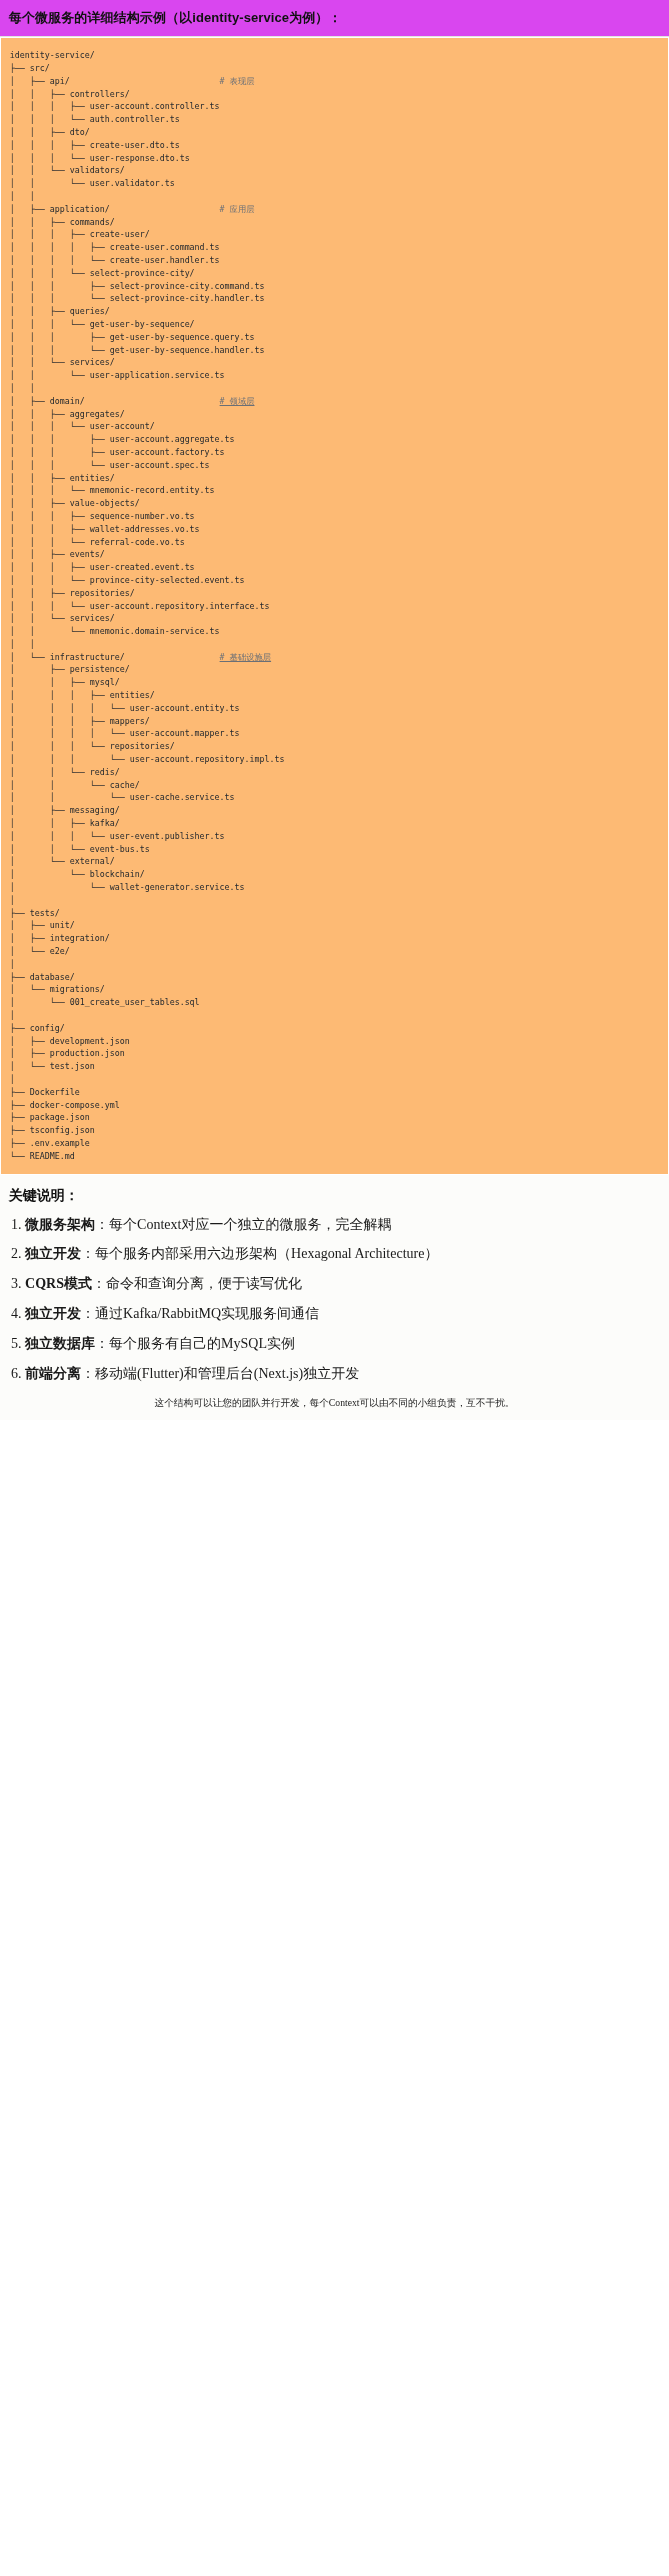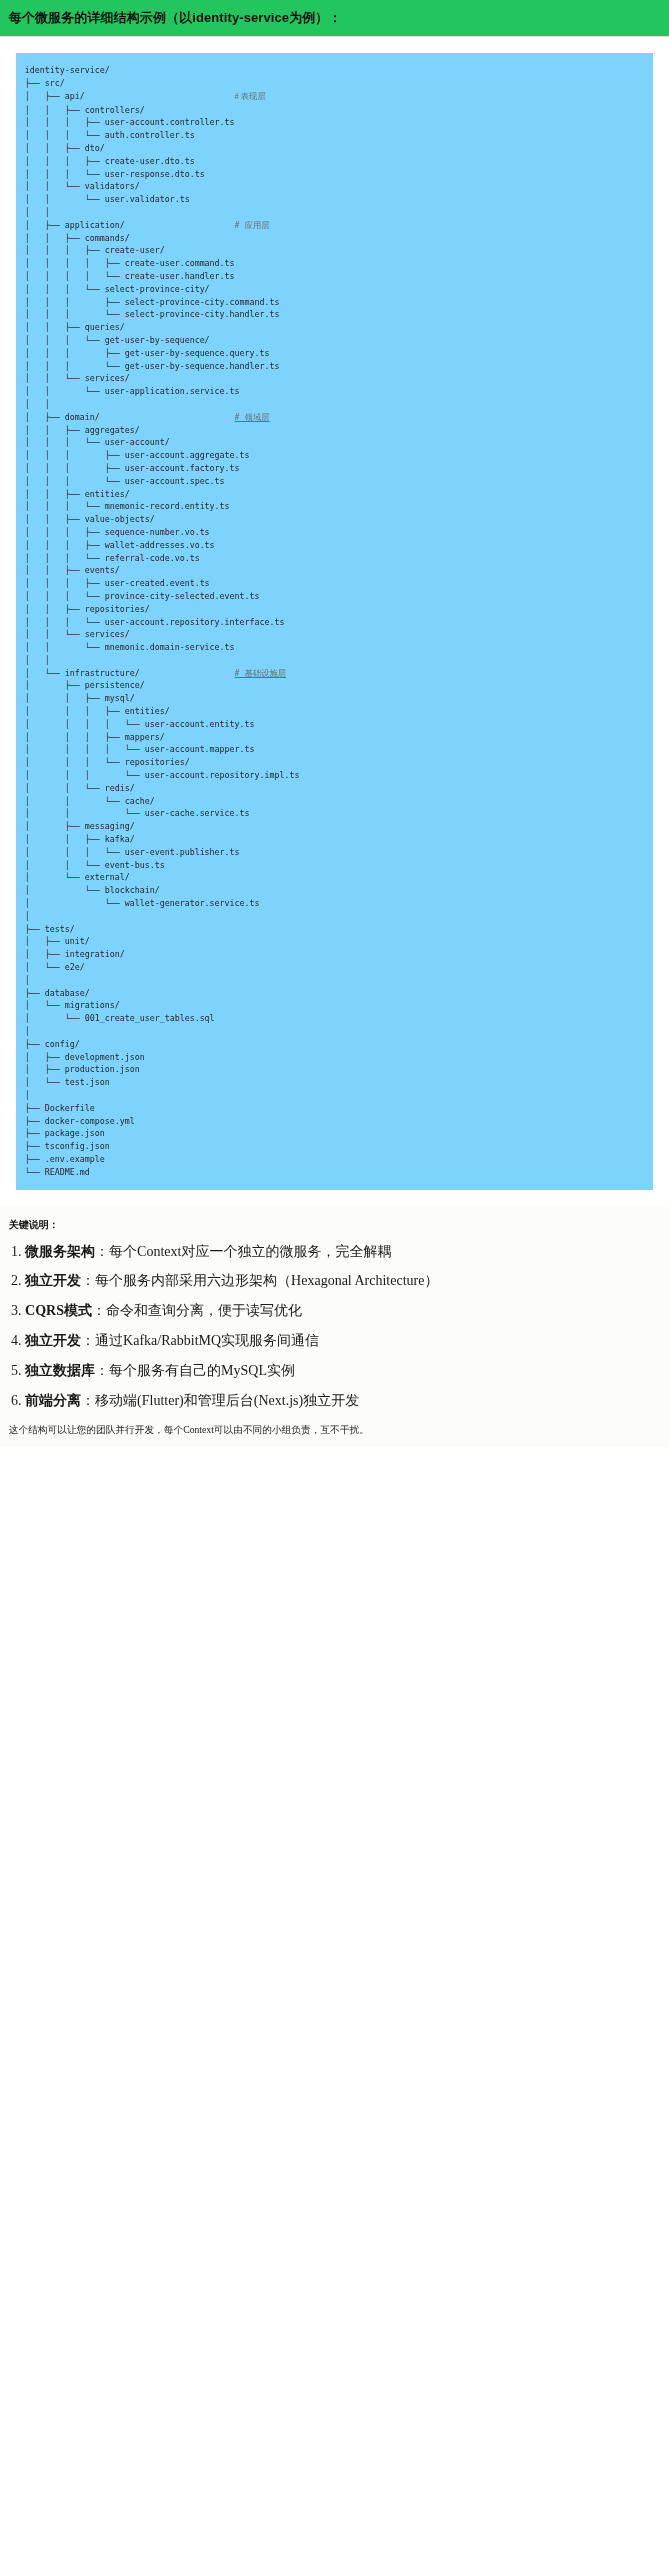"每个微服务的详细结构示例（以identity-service为例）：" .doc-title { background: #22c55e -> #d946ef }
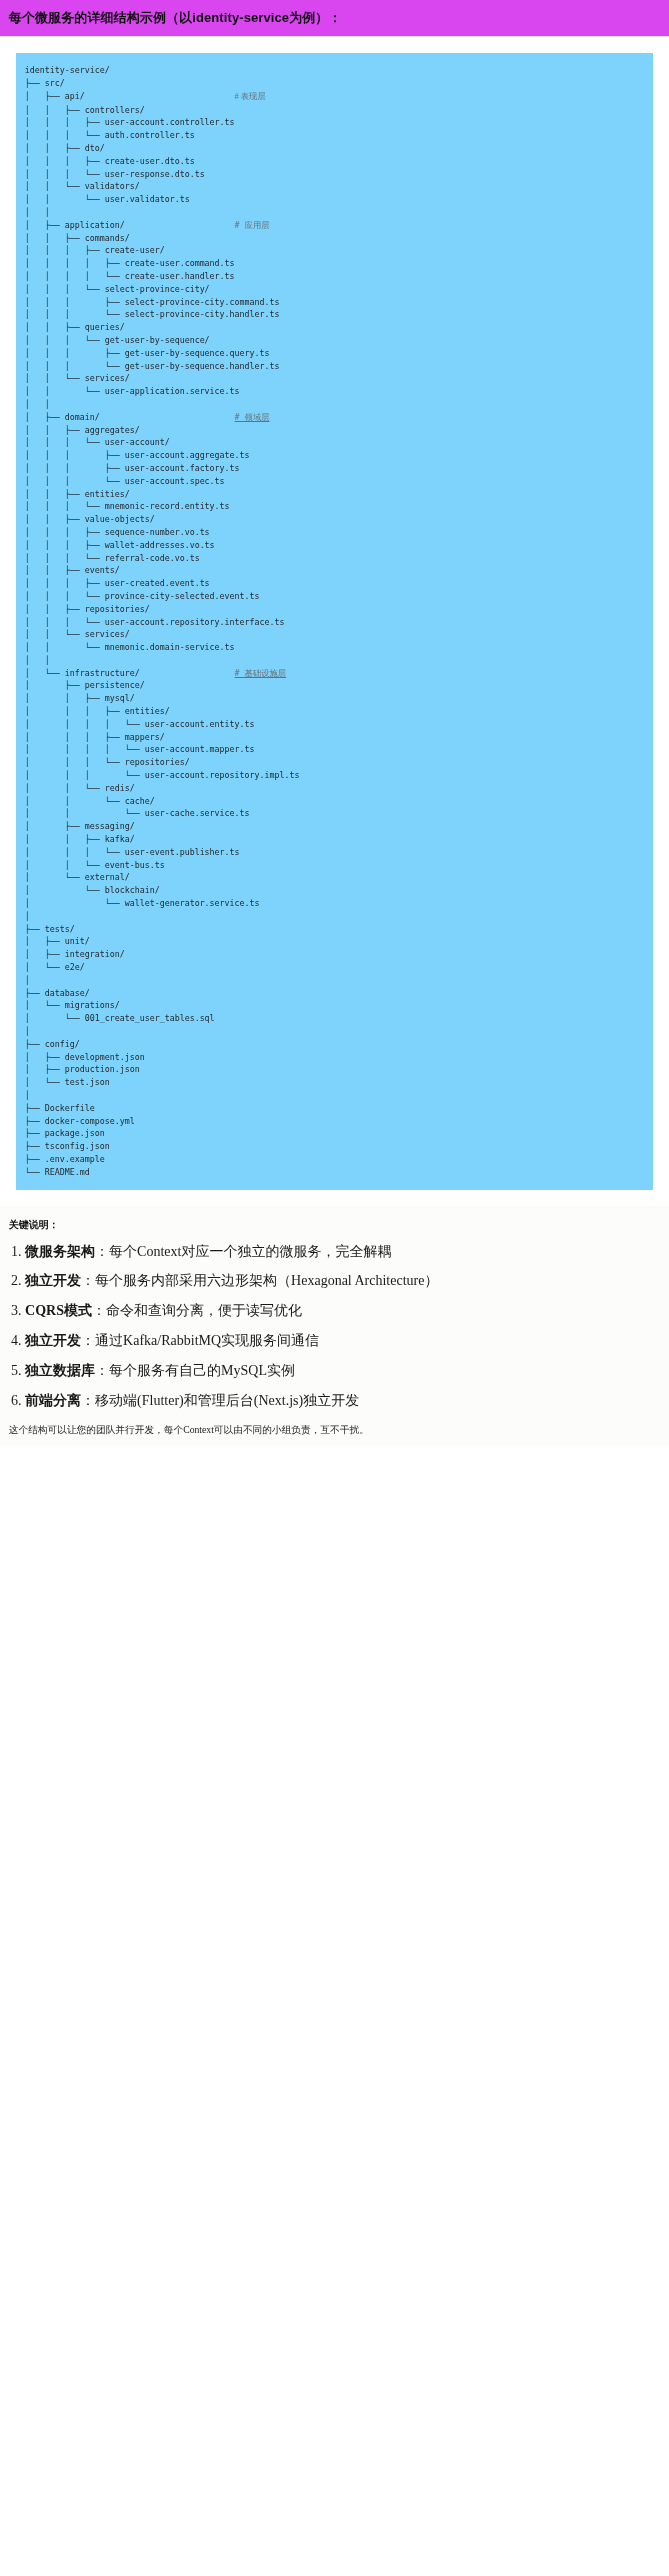"identity-service/" .tree-block { background: #7dd3fc -> #fdba74; margin: 16px -> 1px }
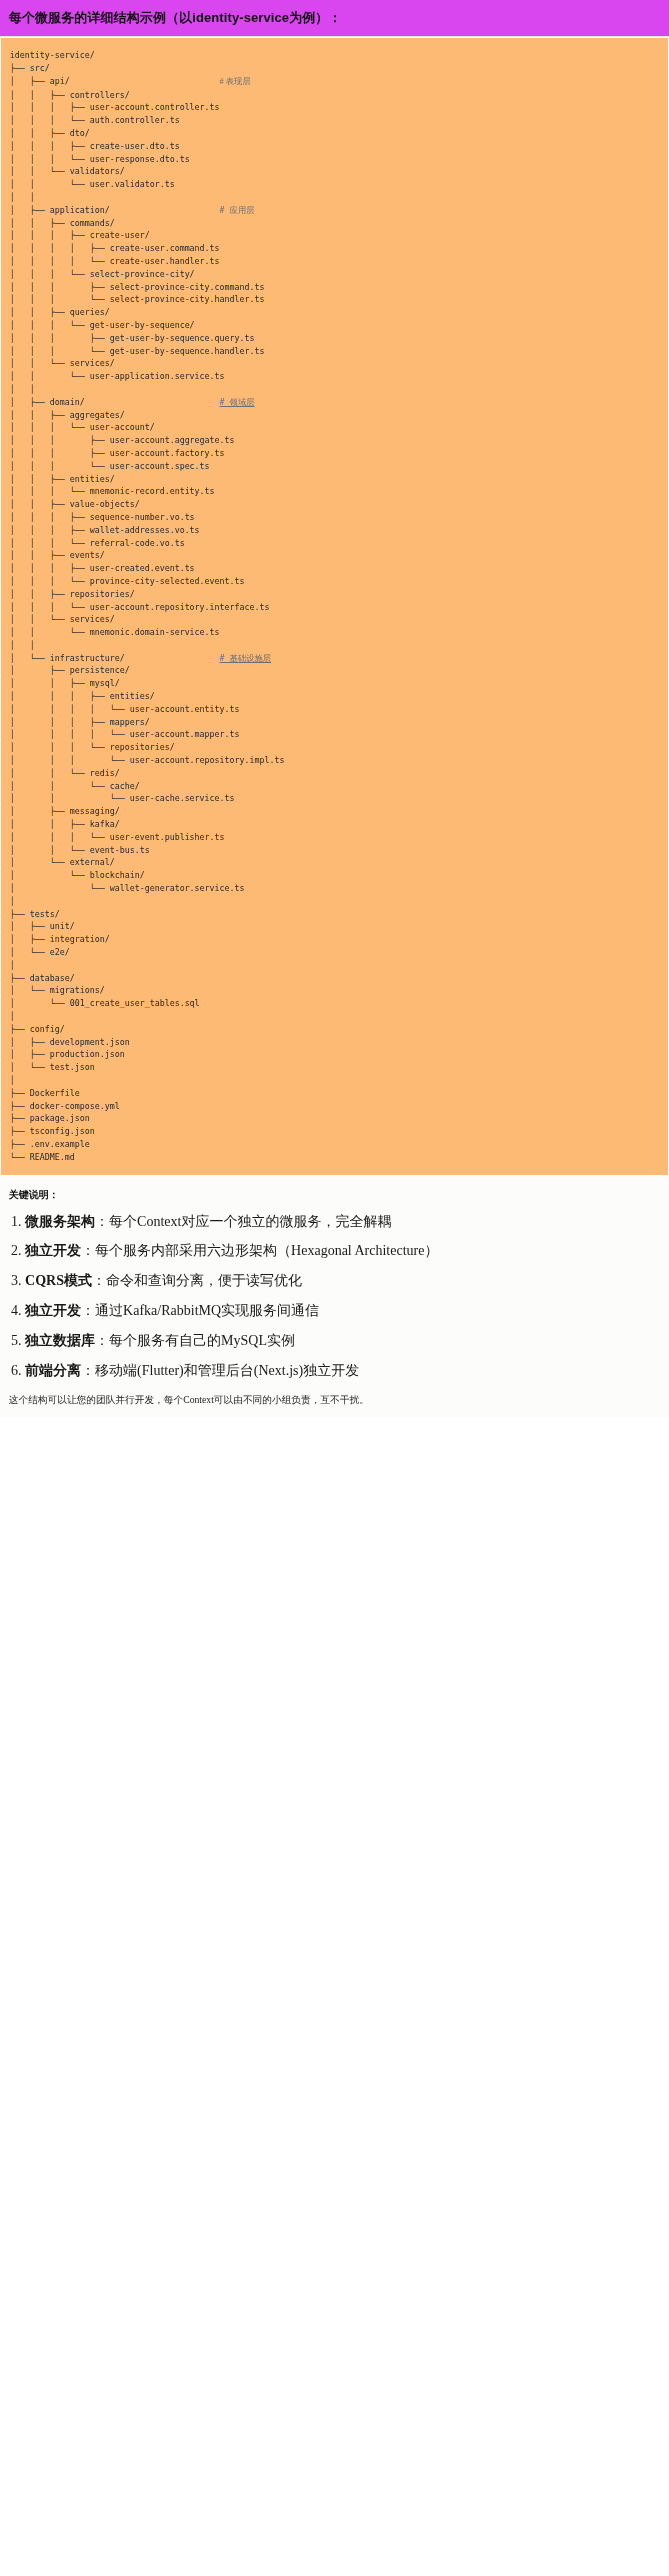"# 表现层" span.cmt { font-family: Liberation Serif, serif -> none }
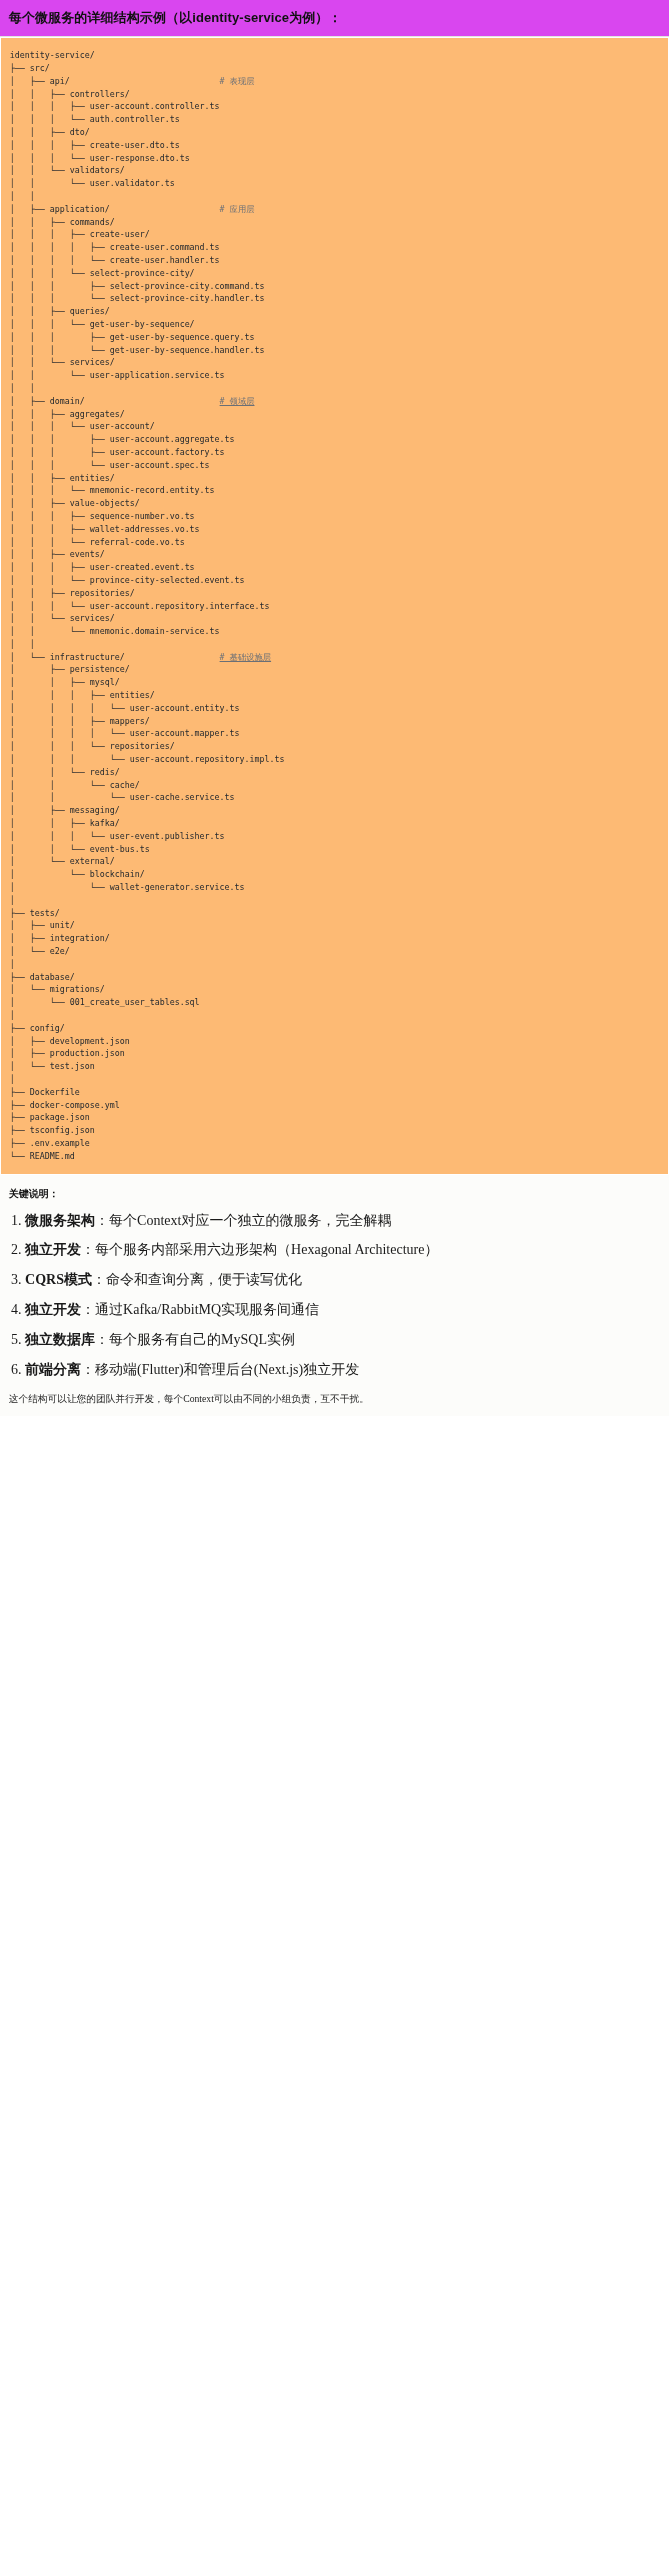"关键说明：" .notes h2 { font-size: 10px -> 14px }
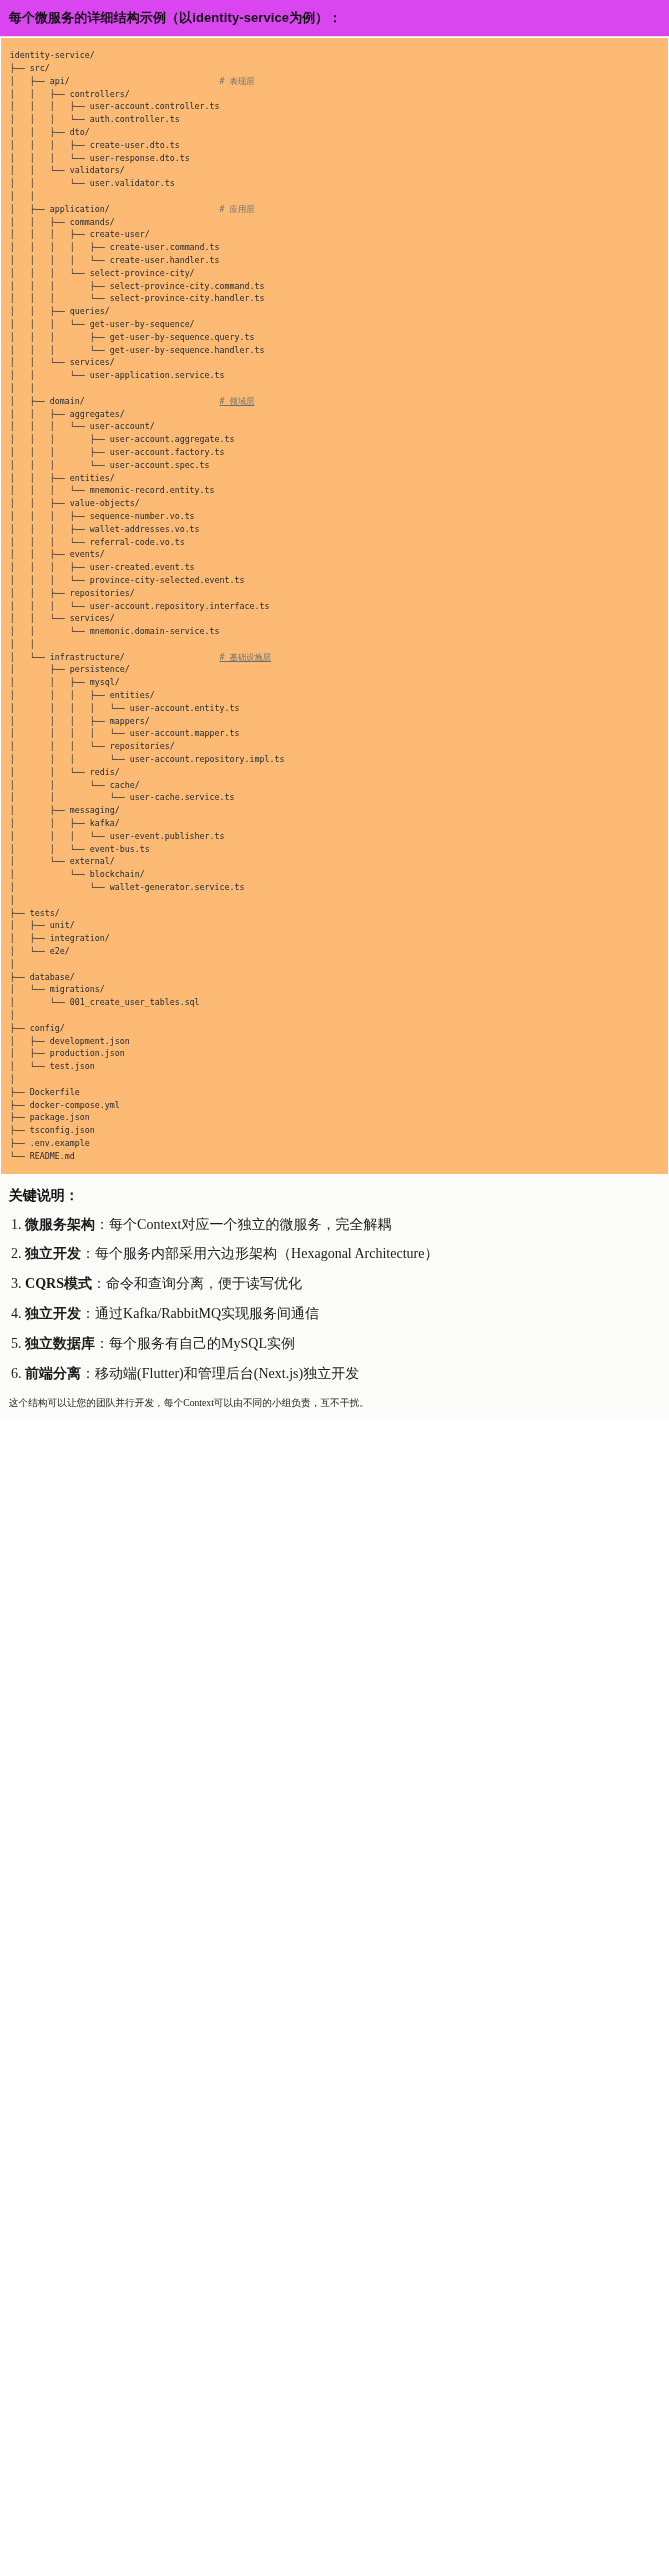"这个结构可以让您的团队并行开发，每个Context可以由不同的小组负责，互不干扰" .closing { text-align: none -> center }
